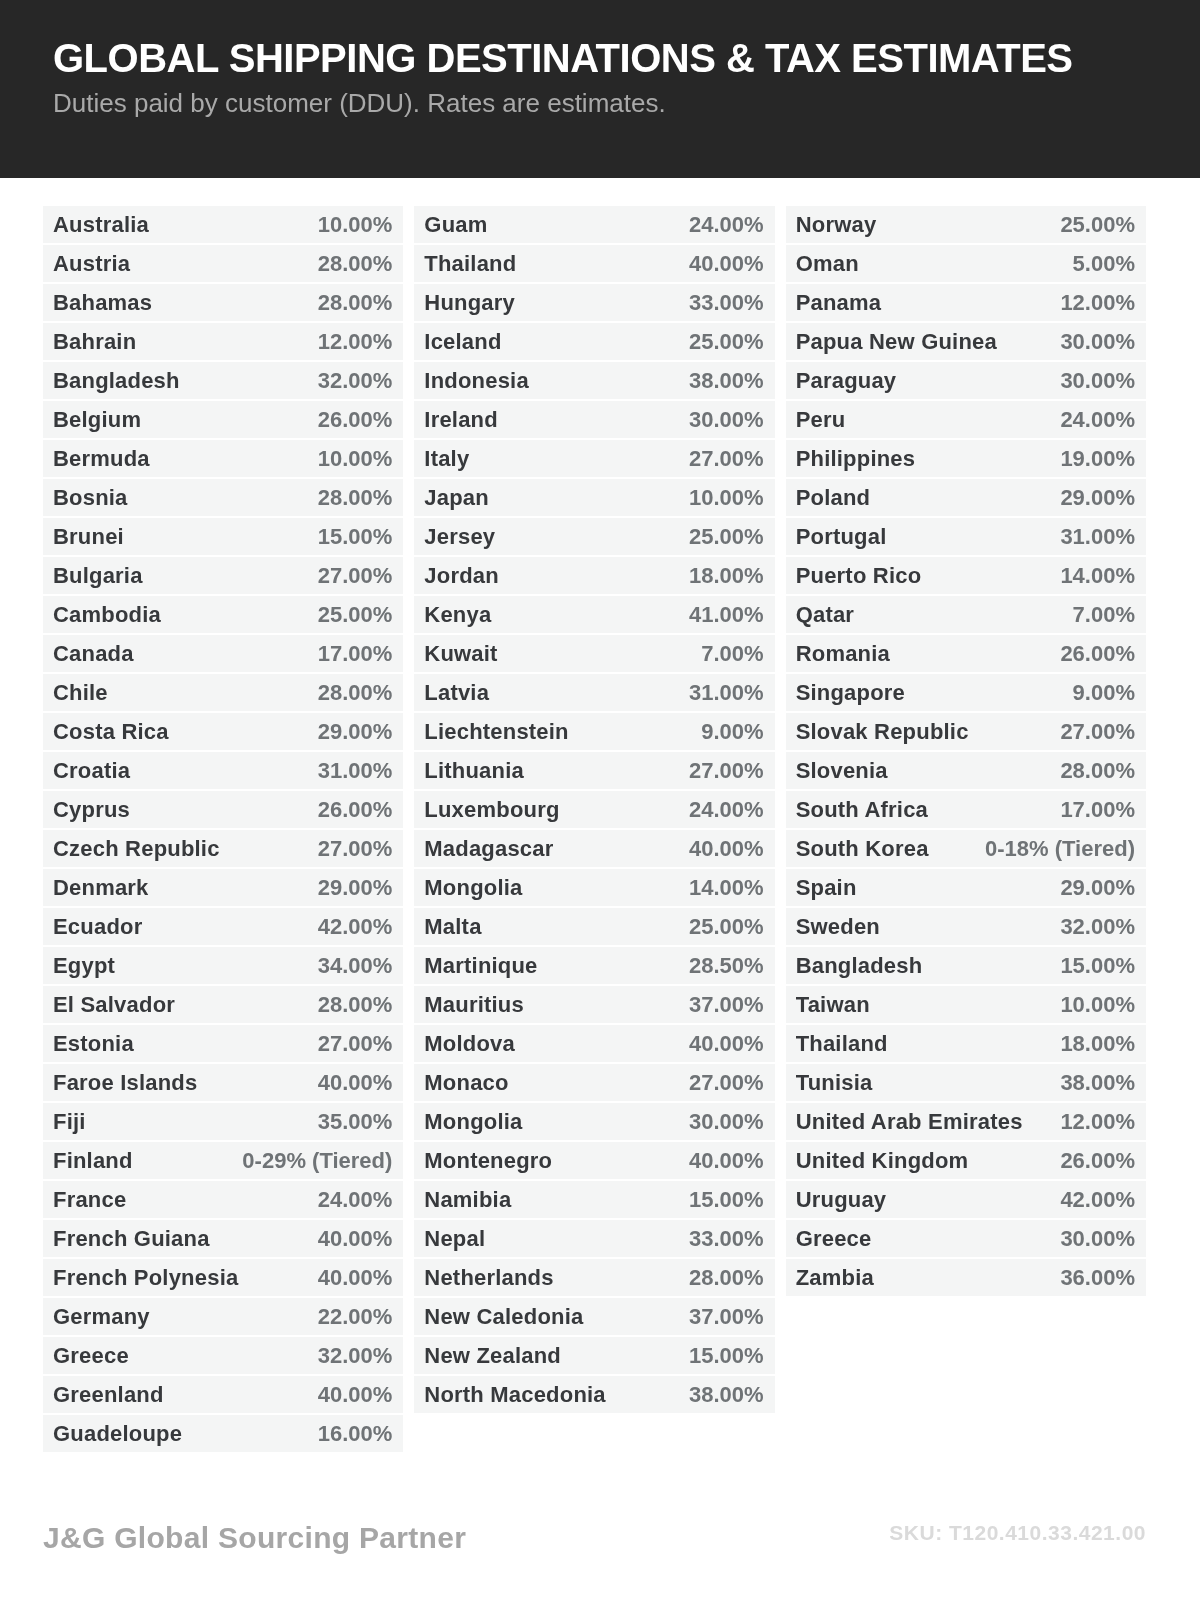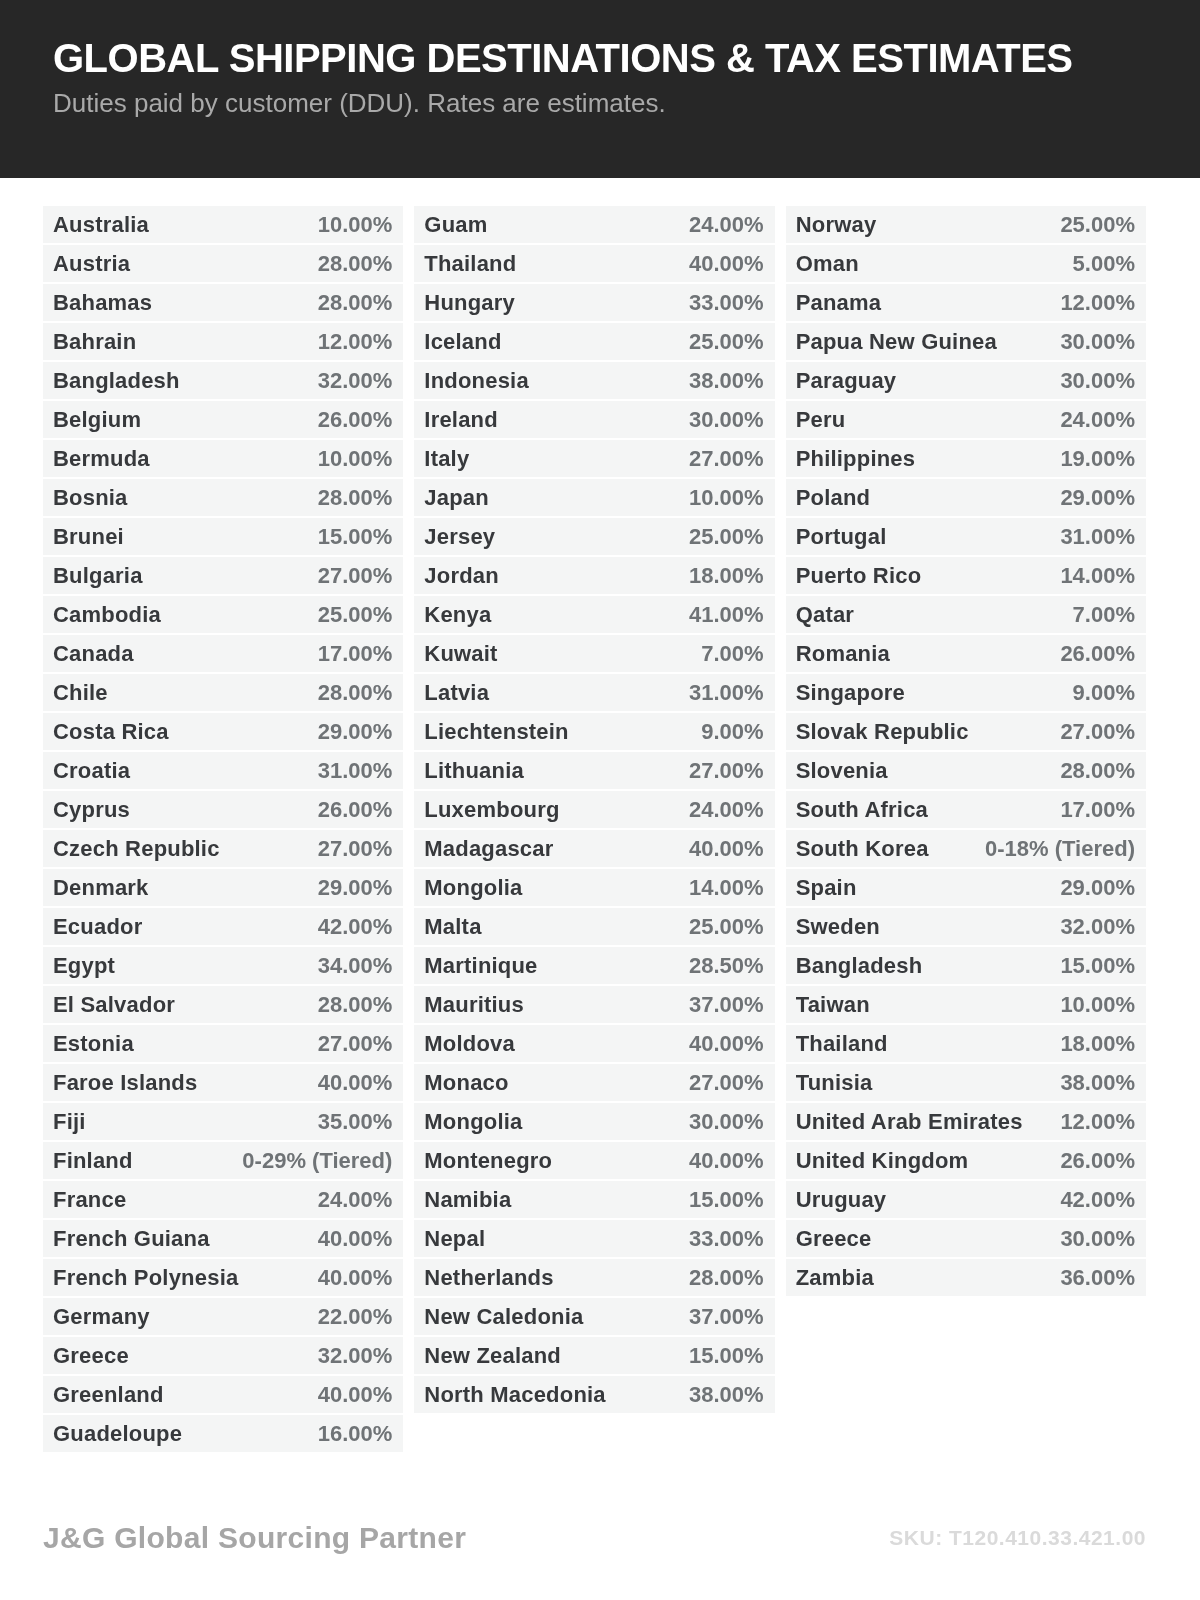"J&G Global Sourcing Partner" .footer { align-items: center -> flex-start }
